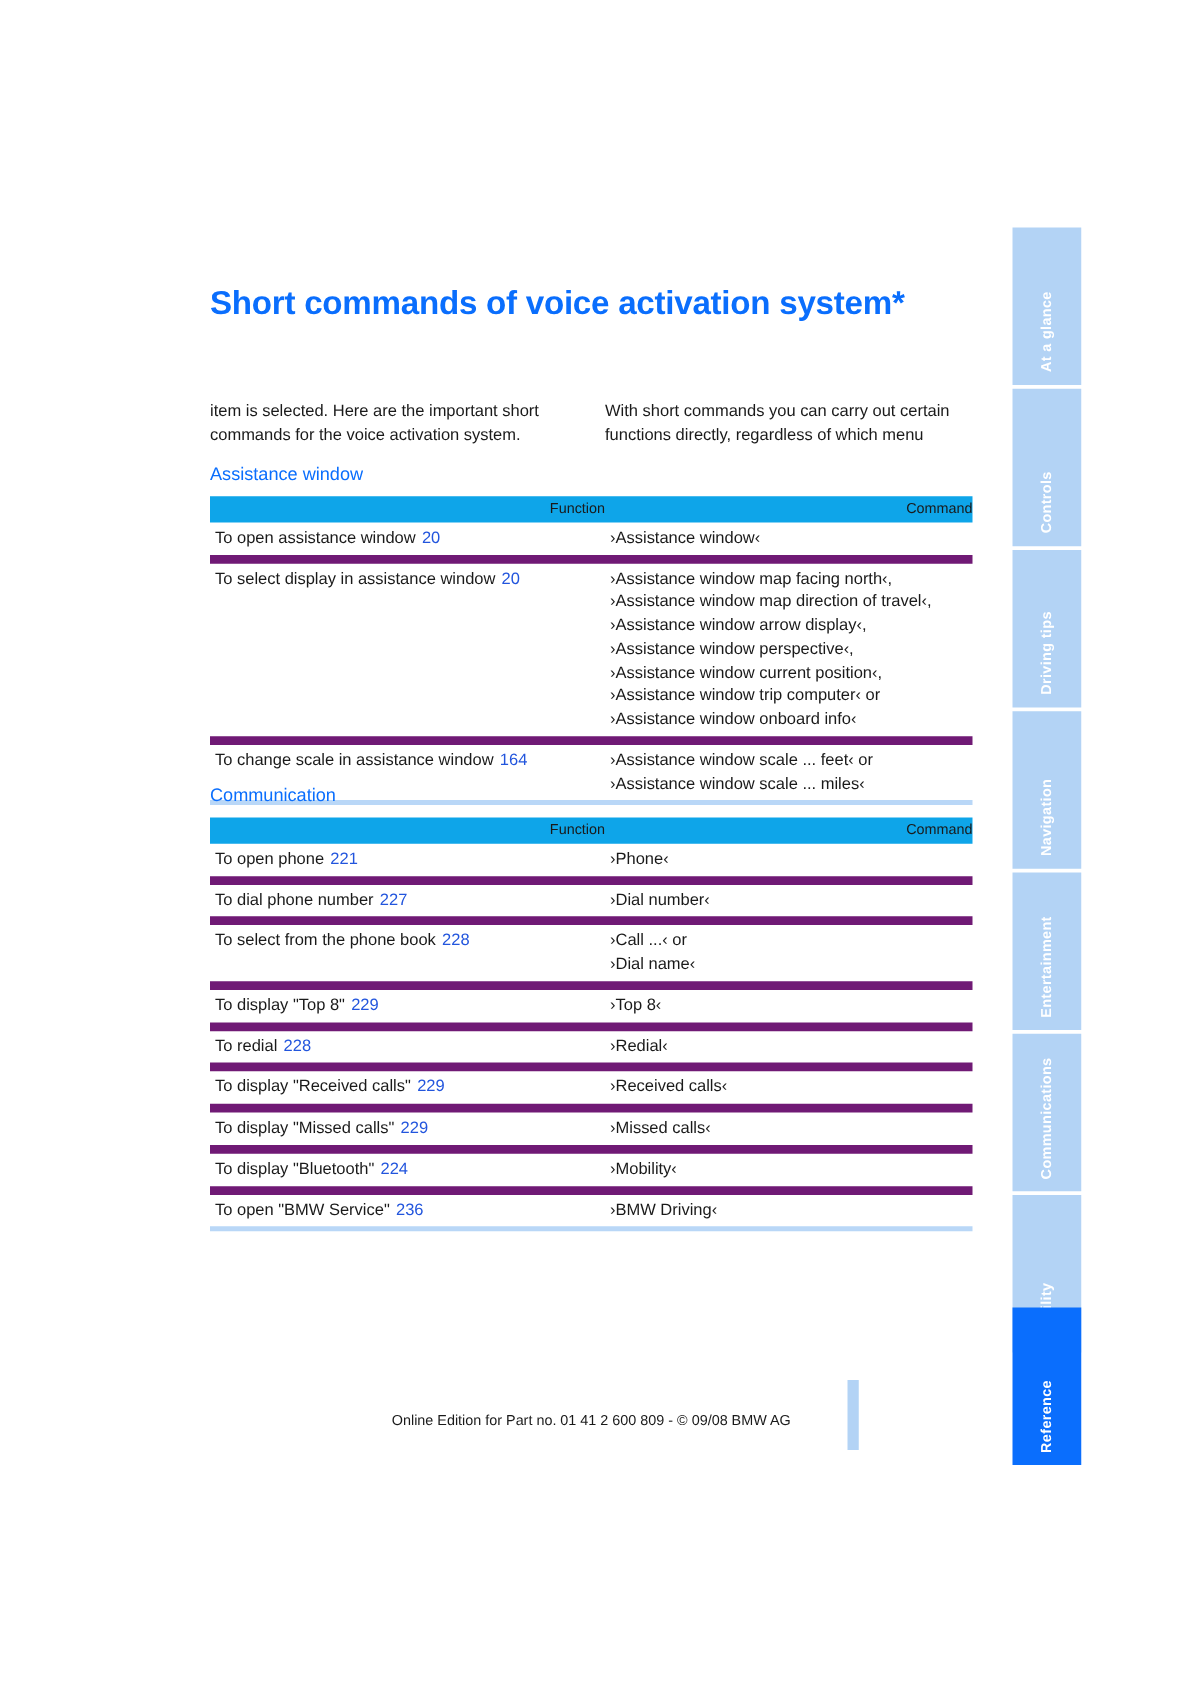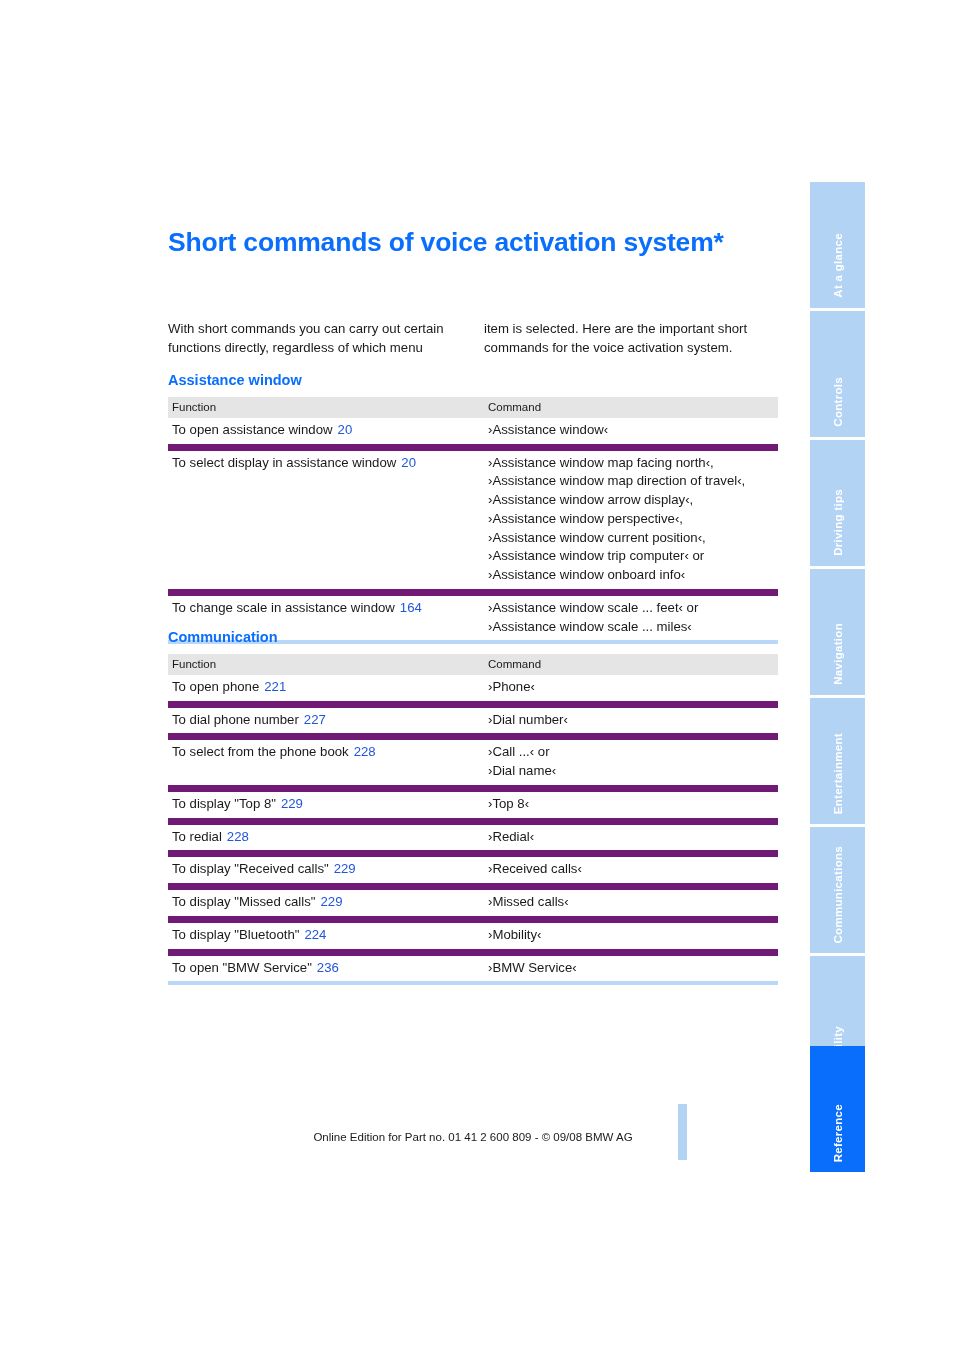"With short commands you can" div.intro-col { order: before "item is selected. Here are" -> after "item is selected. Here are" }
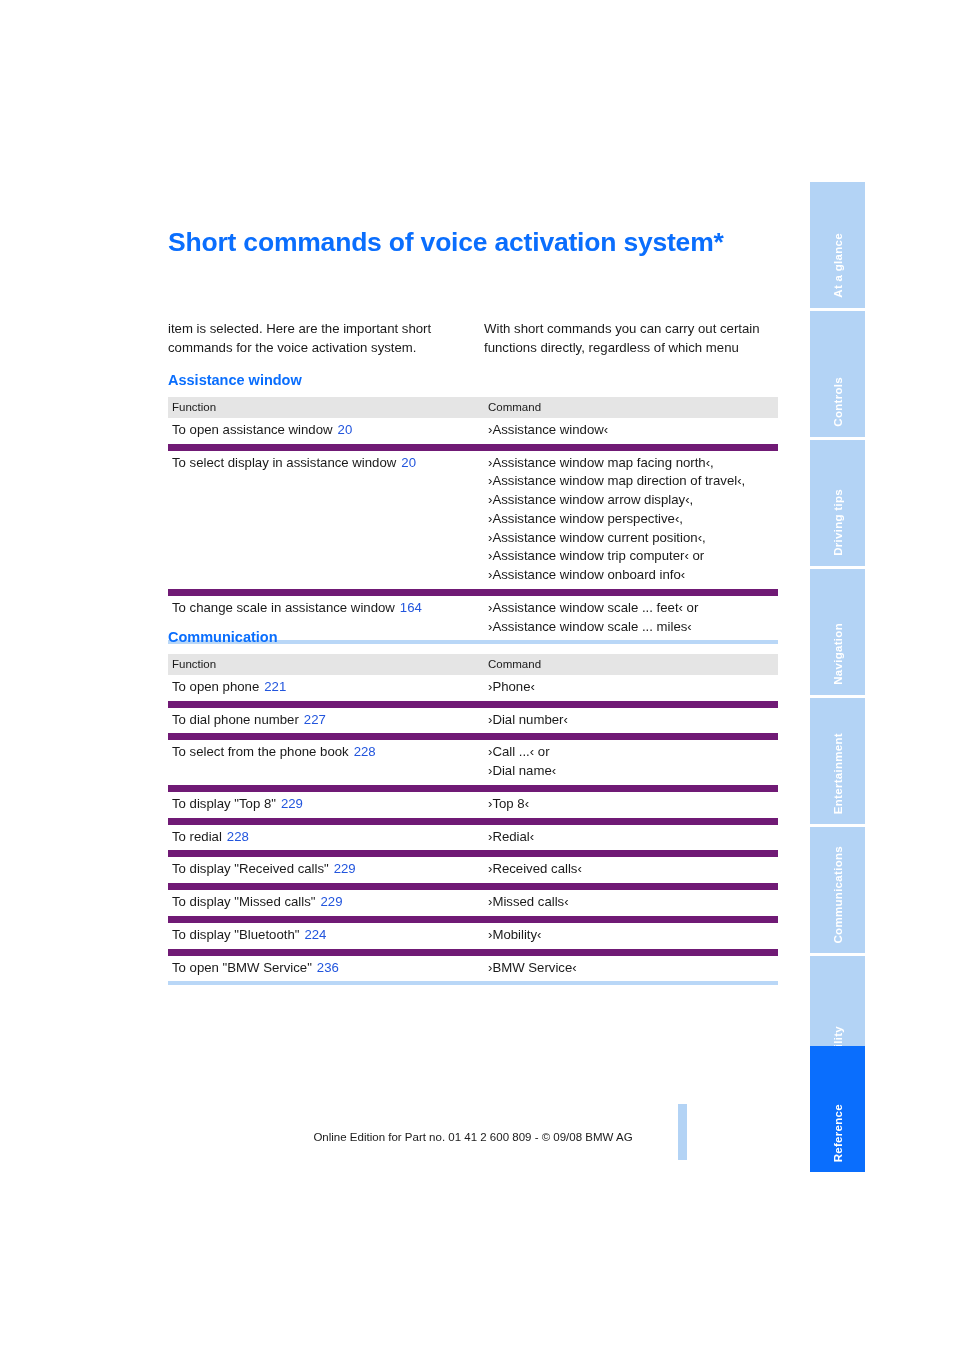"Assistance window" .section-heading { font-weight: bold -> normal }
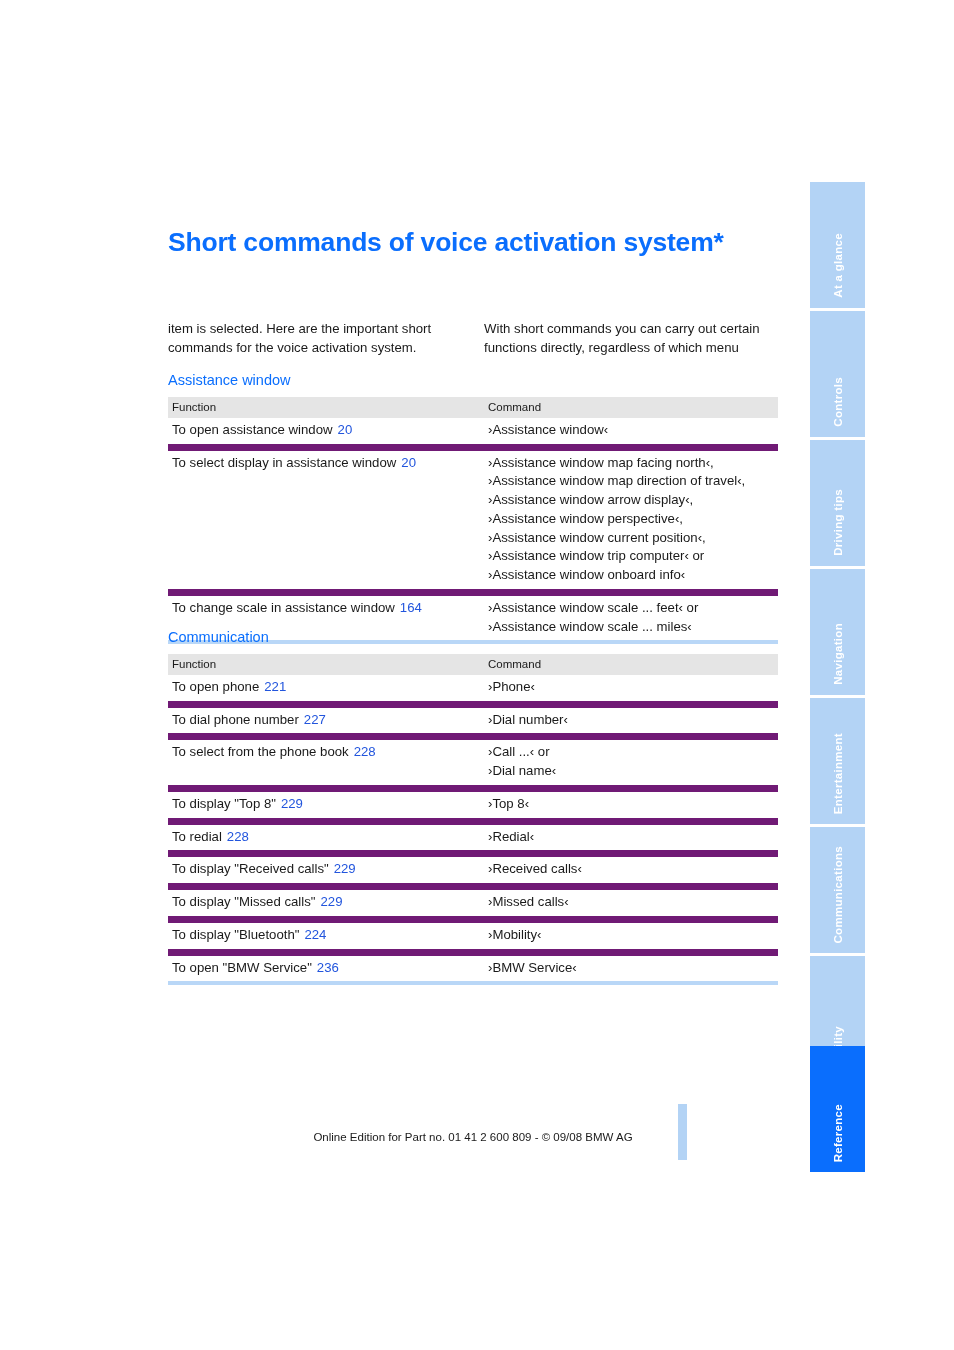"Function" .cmd-table thead th { background: #e5e5e5 -> #0ea5e9; text-align: left -> right }
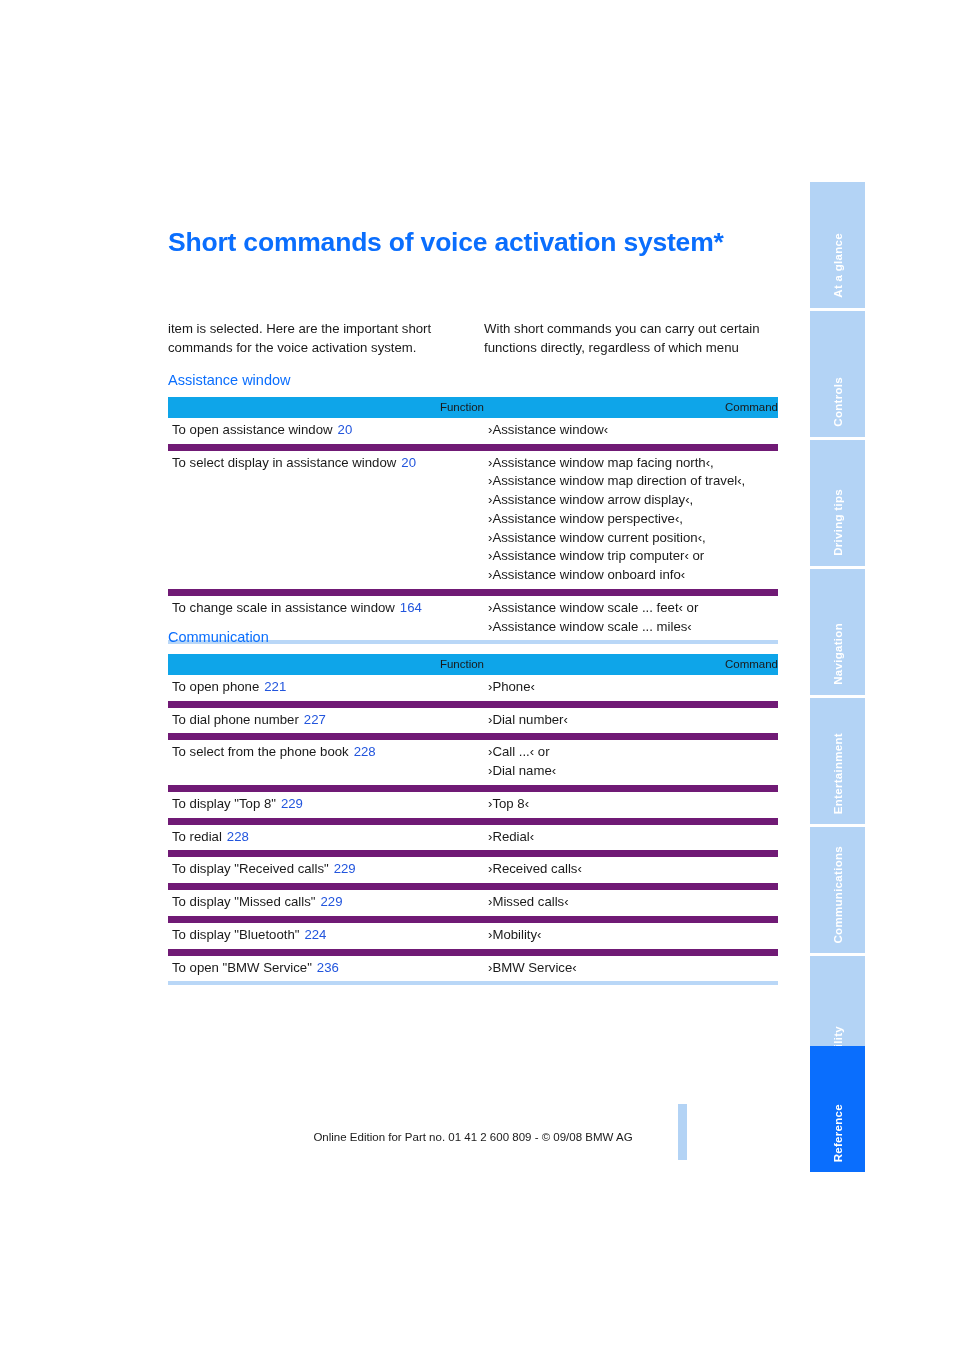"›BMW Service‹" span.cmd-line { text: Service -> Driving }
